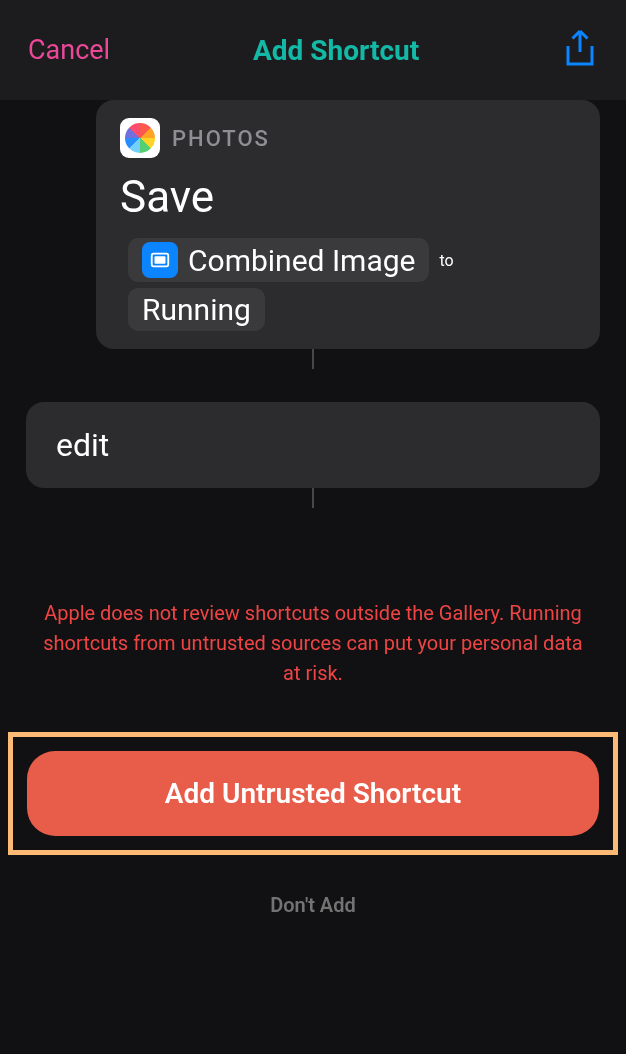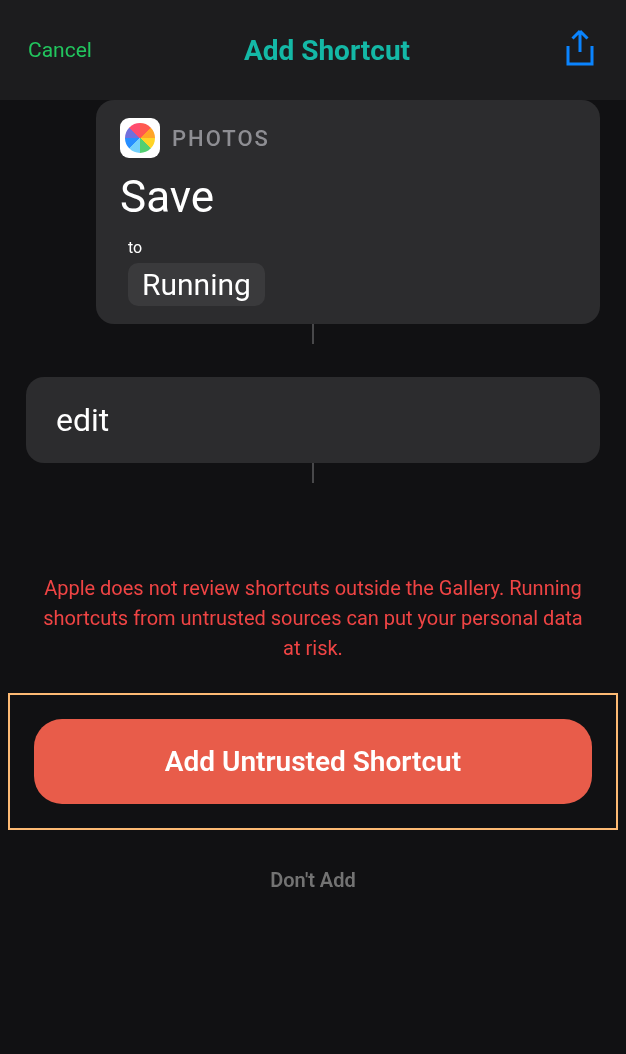"Cancel" .cancel-btn { color: #22c55e -> #ec4899; font-size: 21px -> 27px }
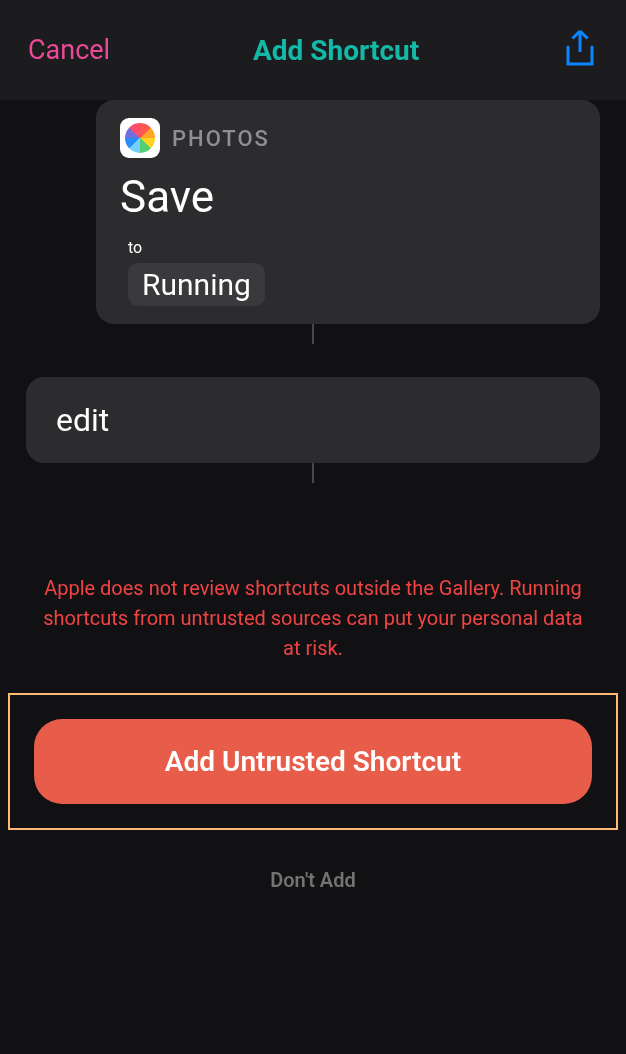"Combined Image" span.token { html: none -> <span> <span> <svg> <rect></rect> <rect></rect> </svg> </span> <span>Combined Image</span> </span> }
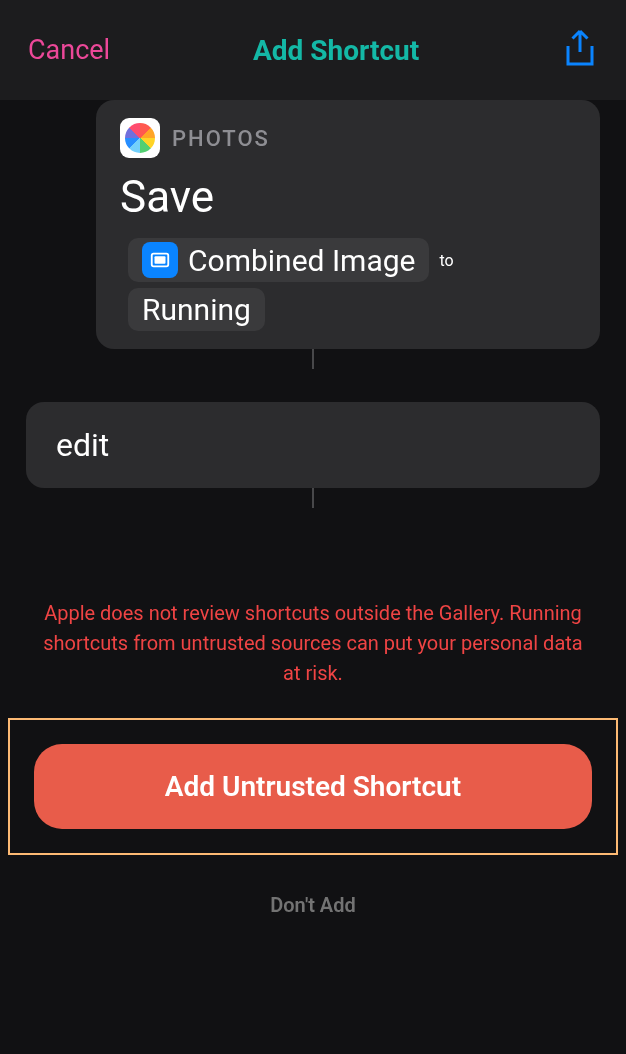"Add Untrusted Shortcut" .highlight-box { border: 2px solid #fdba74 -> 5px solid #fdba74; margin-top: 30px -> 44px; padding: 24px -> 14px }
